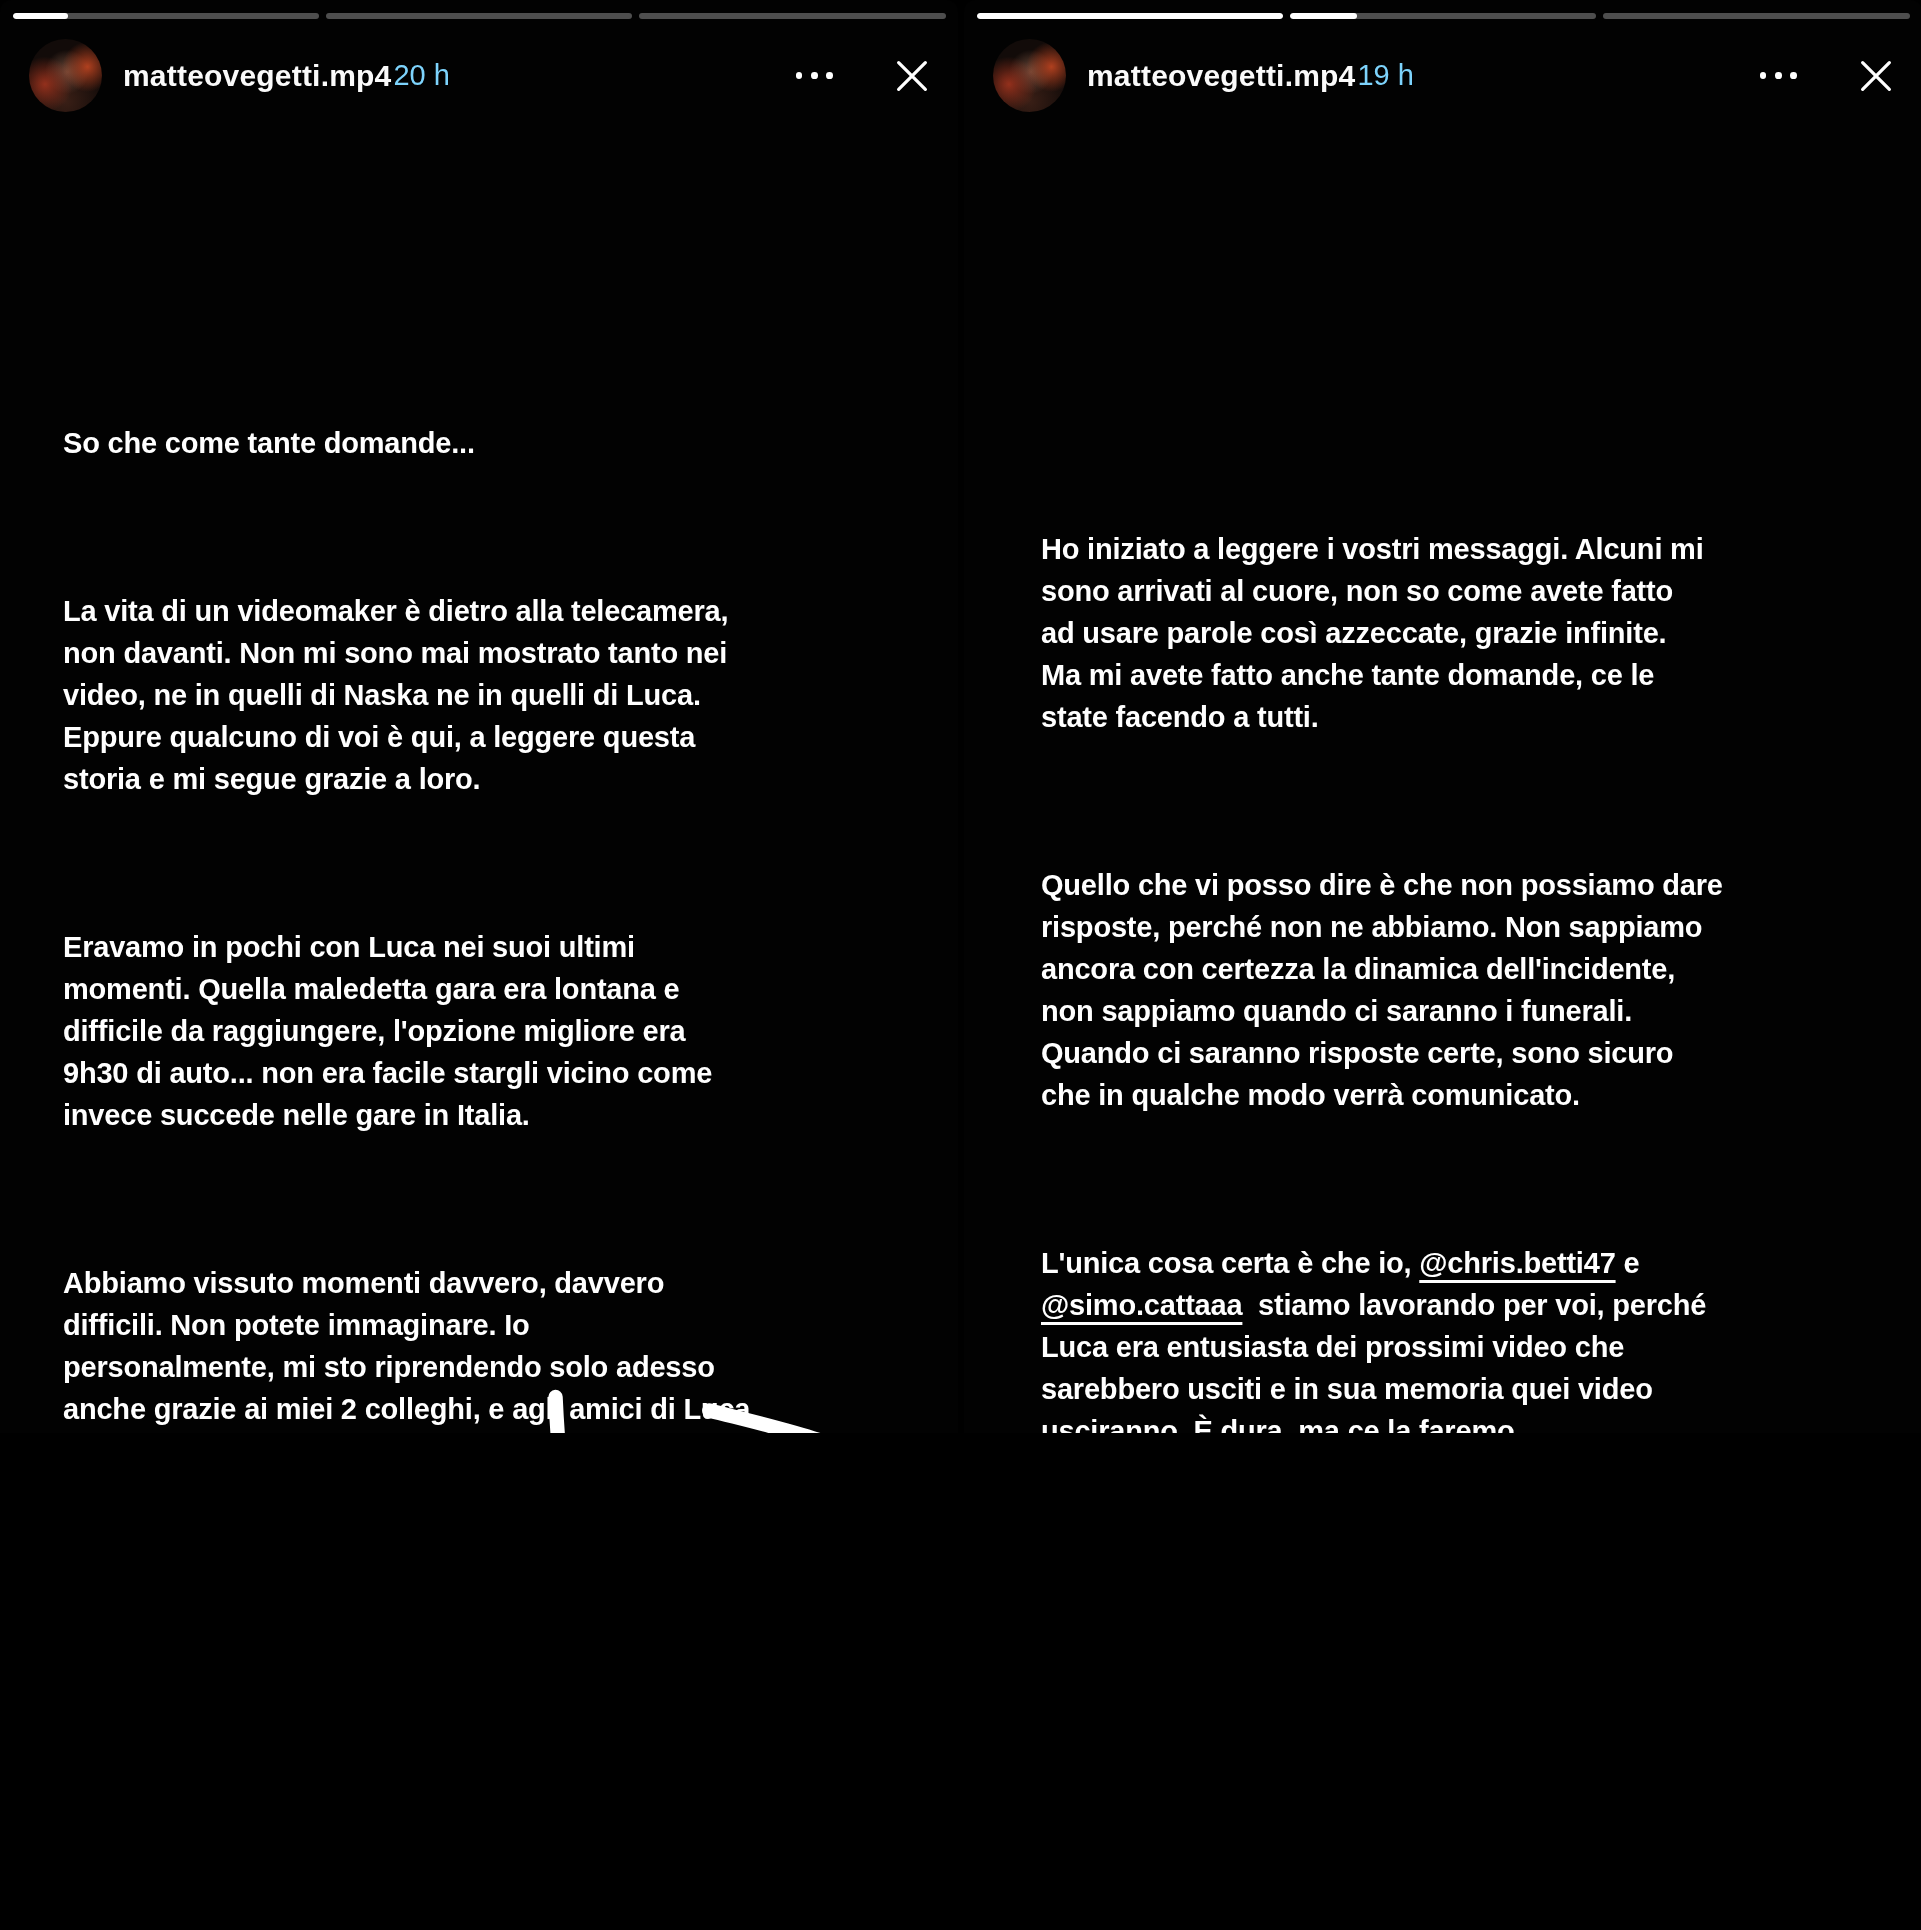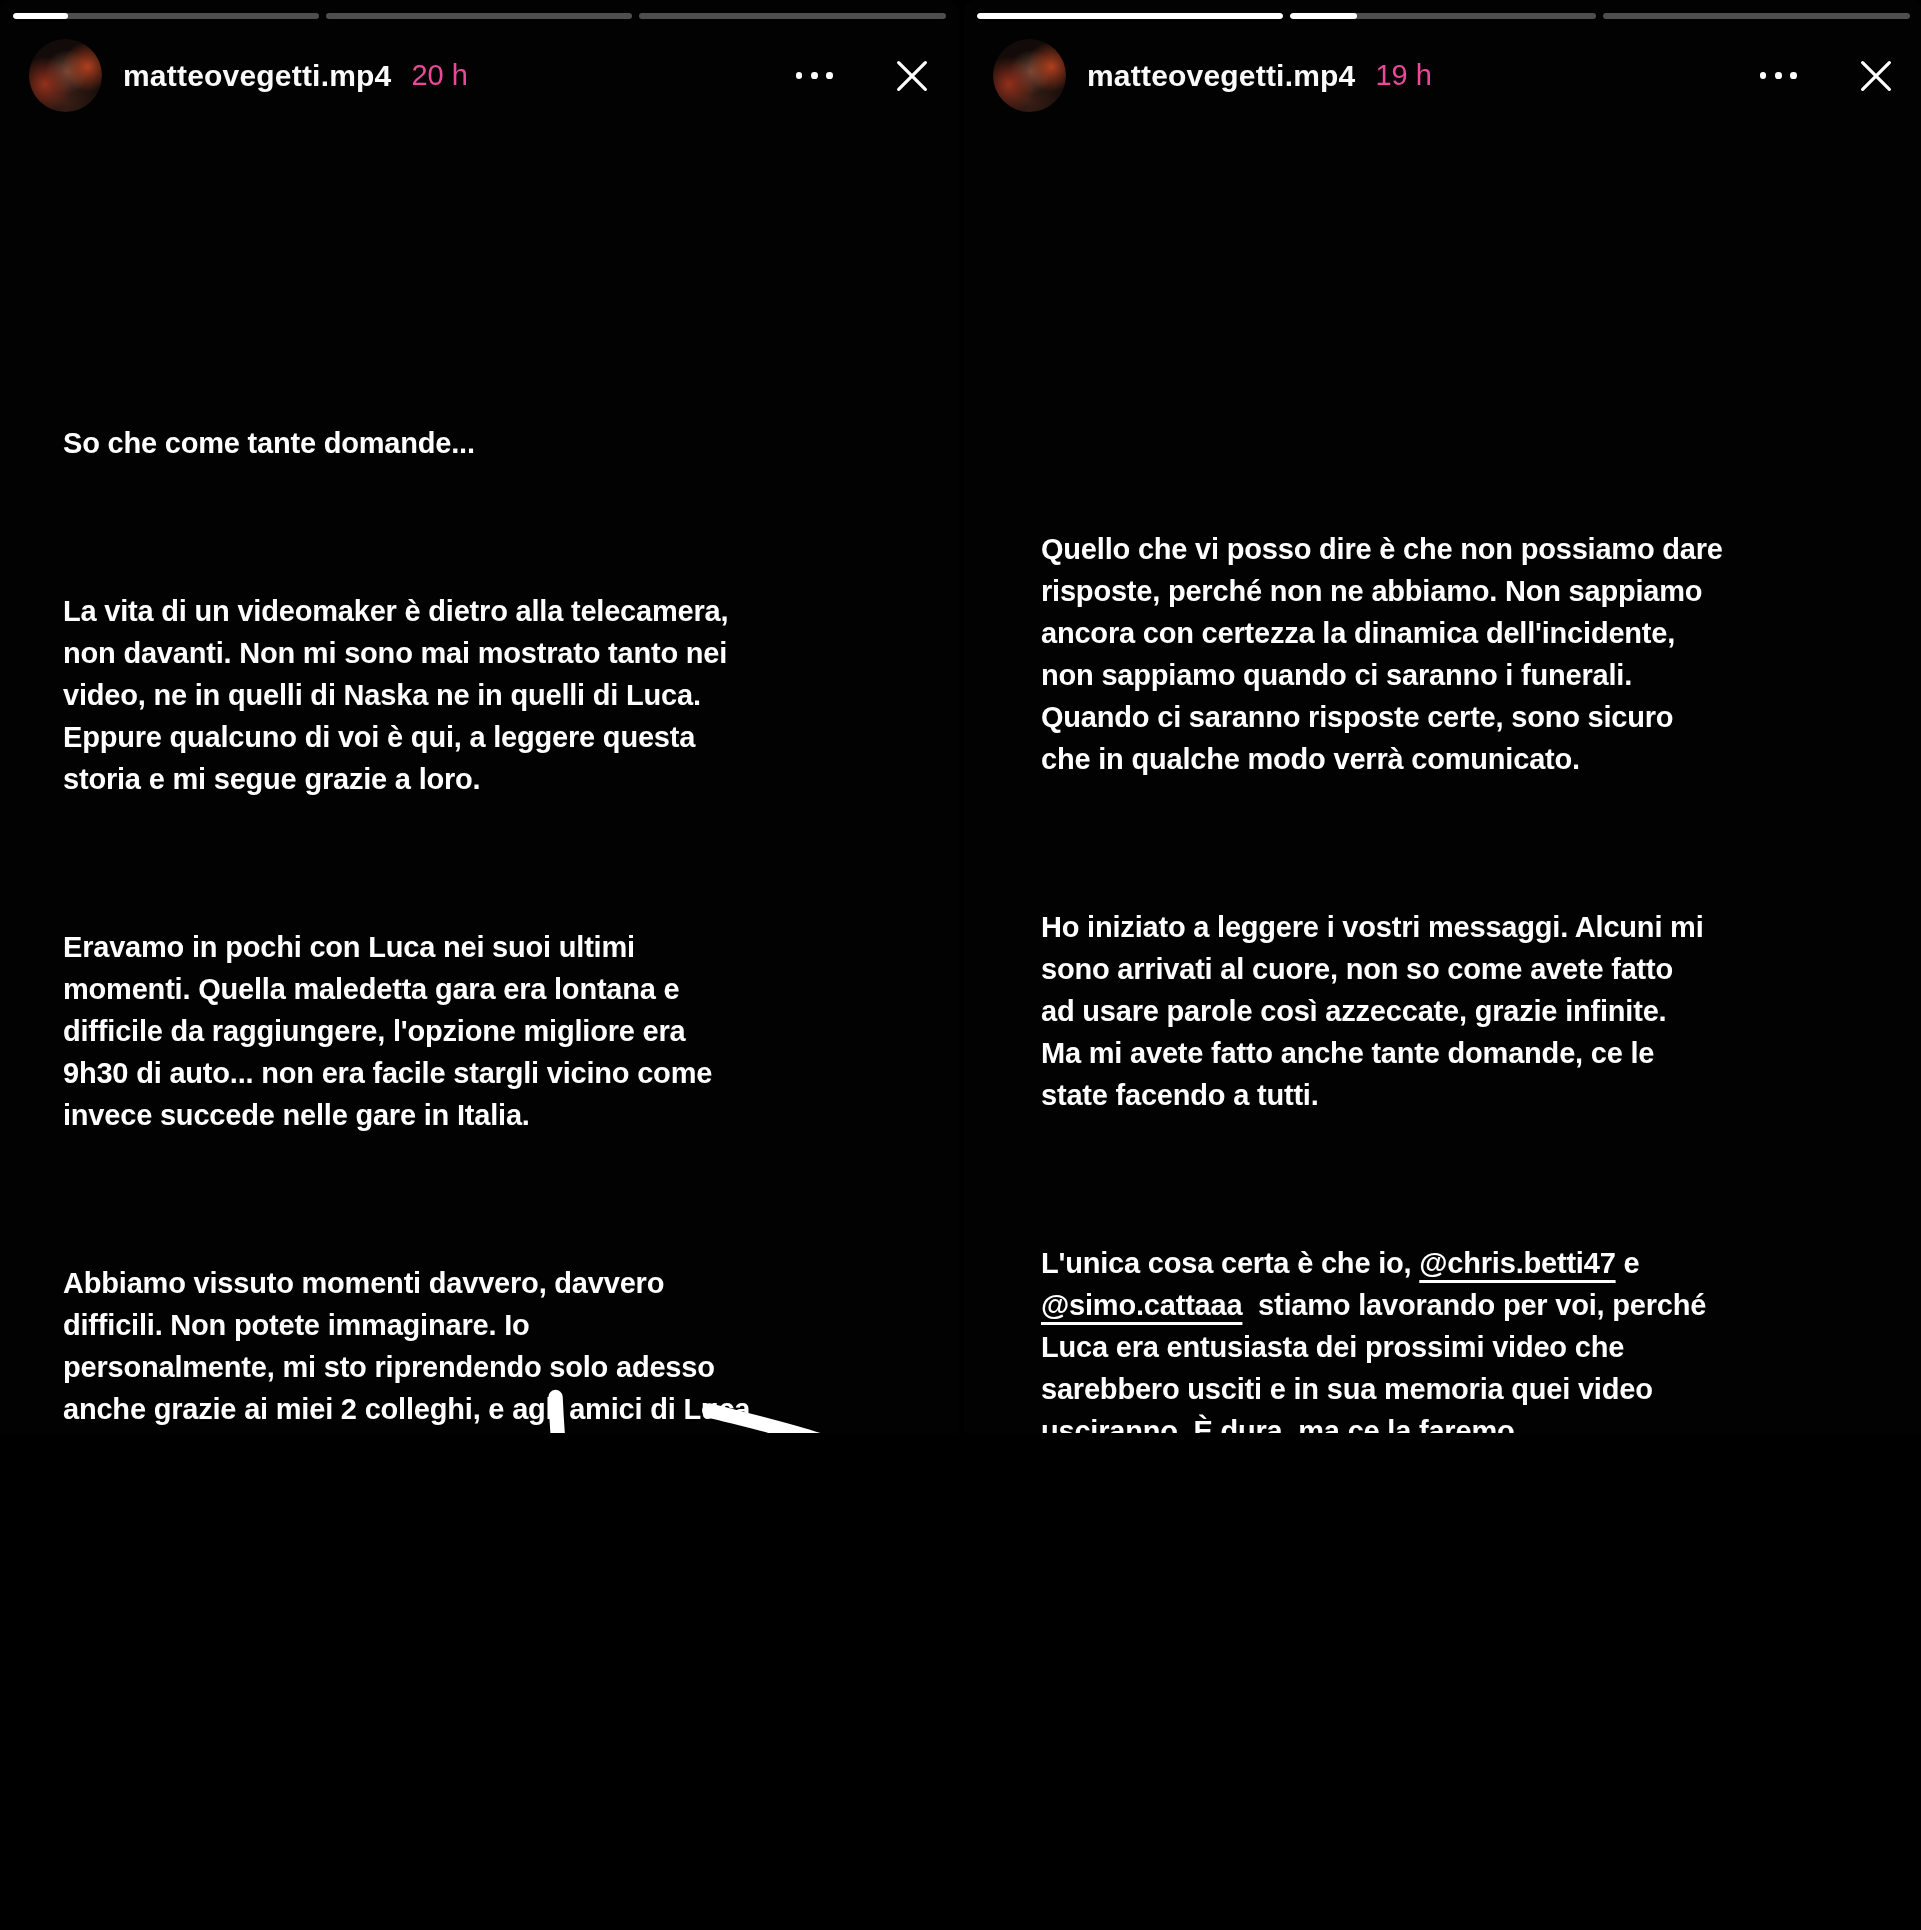"20 h" .timestamp { color: #ec4899 -> #7dd3fc; margin-left: 20px -> 2px }
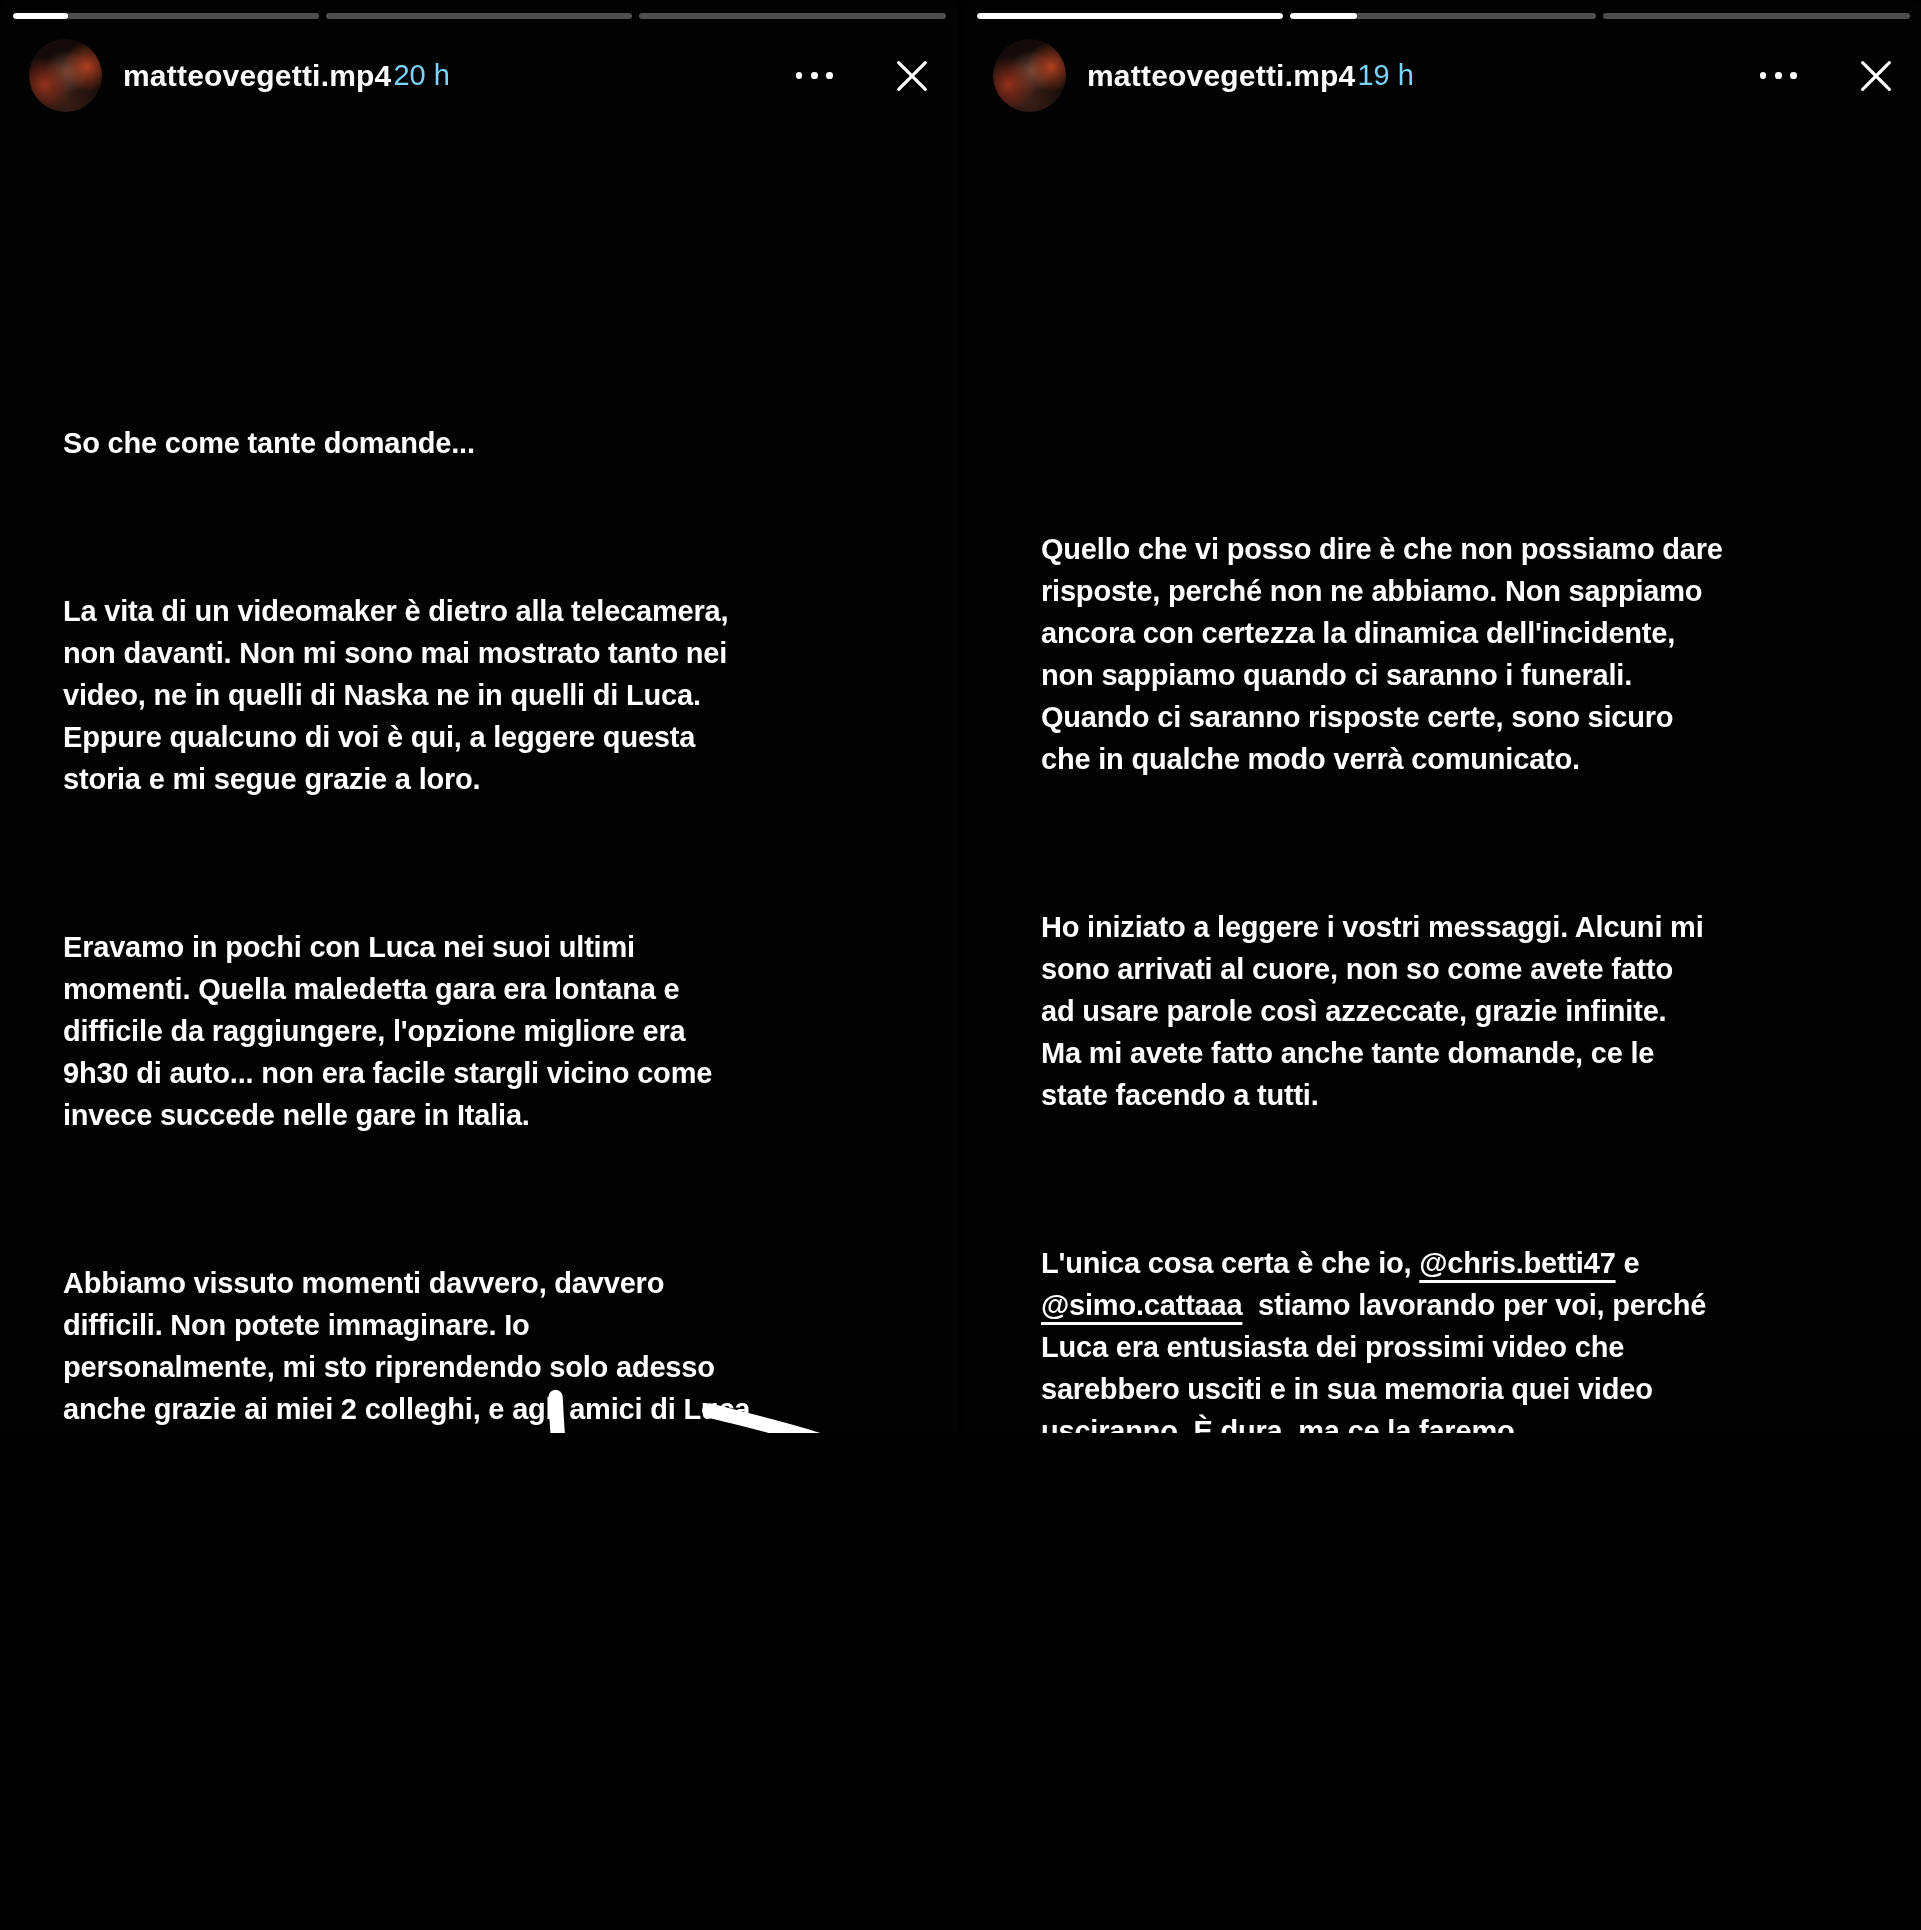"Quello che vi posso dire" p { order: before "Ho iniziato a leggere i" -> after "Ho iniziato a leggere i" }
